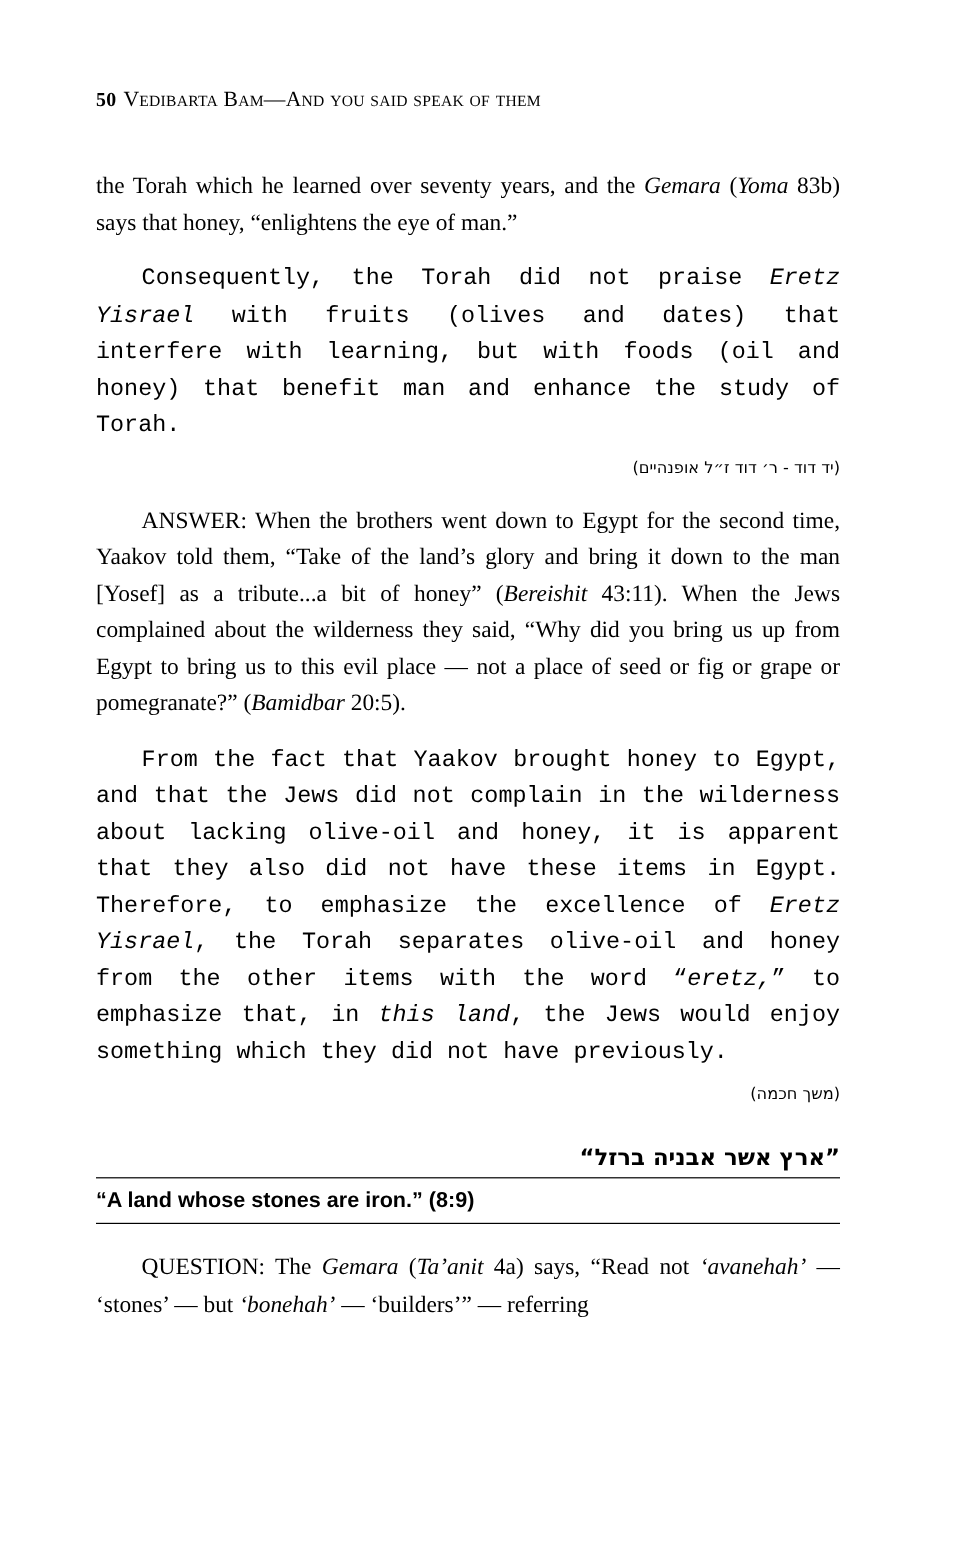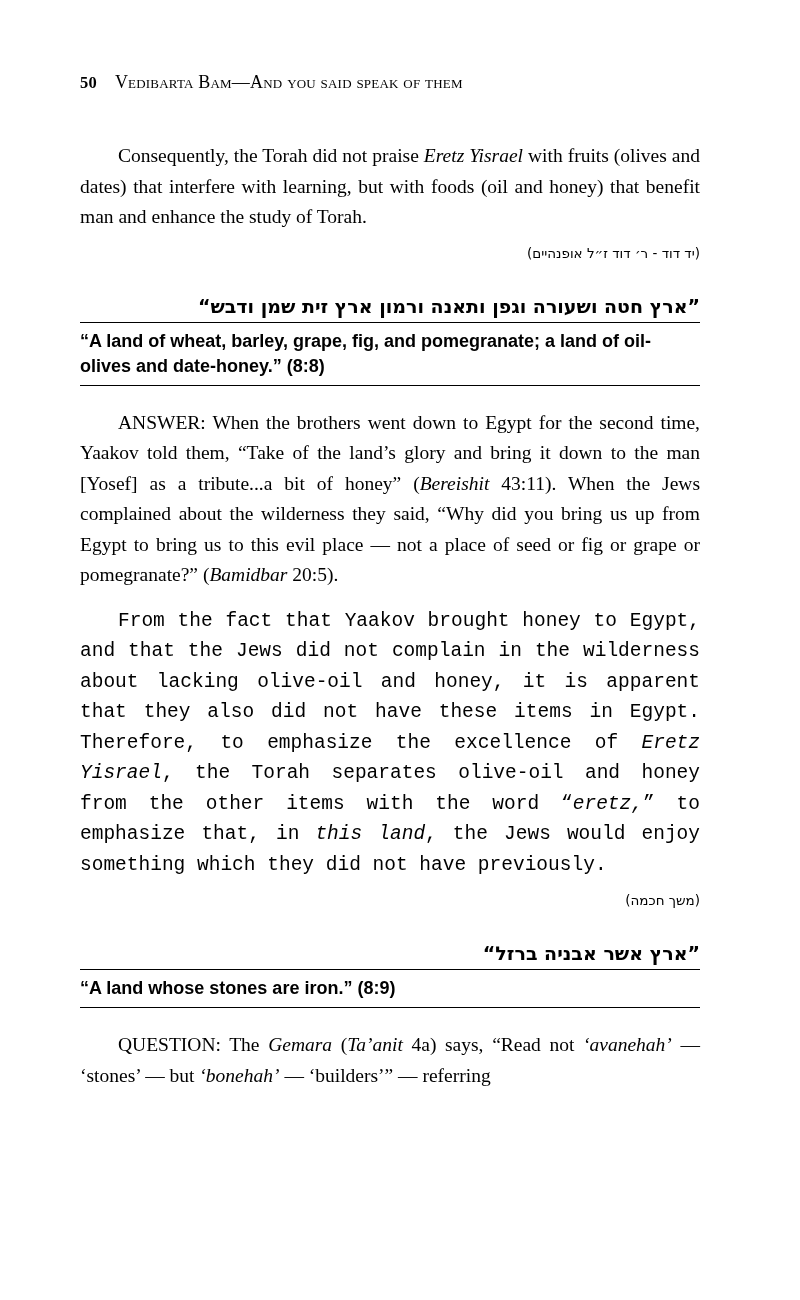"50" .running-head .folio { margin-right: 18px -> 6px }
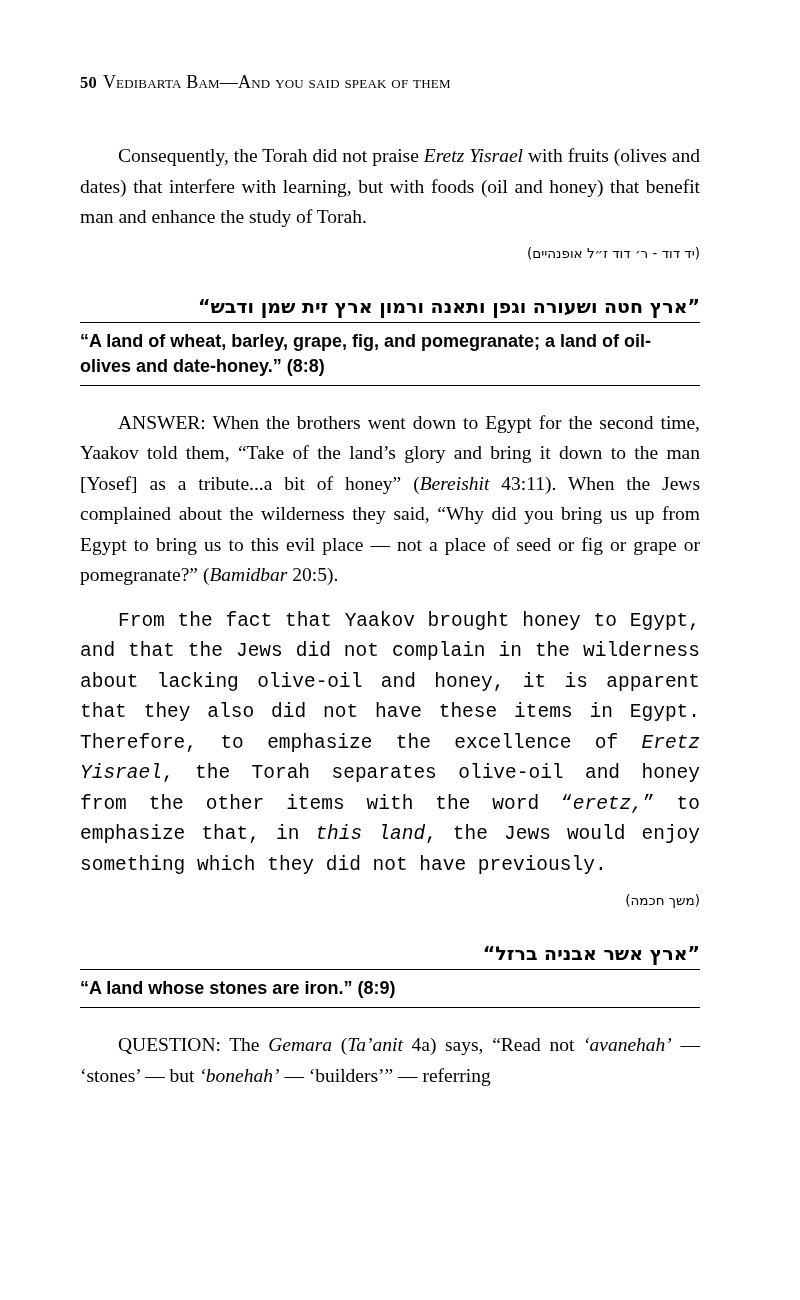"the Torah which he learned" p.para { html: none -> <p><span>the Torah which he learned over seventy years, and the </span><i>Gemara</i><span> (</span><i>Yoma</i><span> 83b) says that honey, “enlightens the eye of man.”</span></p> }
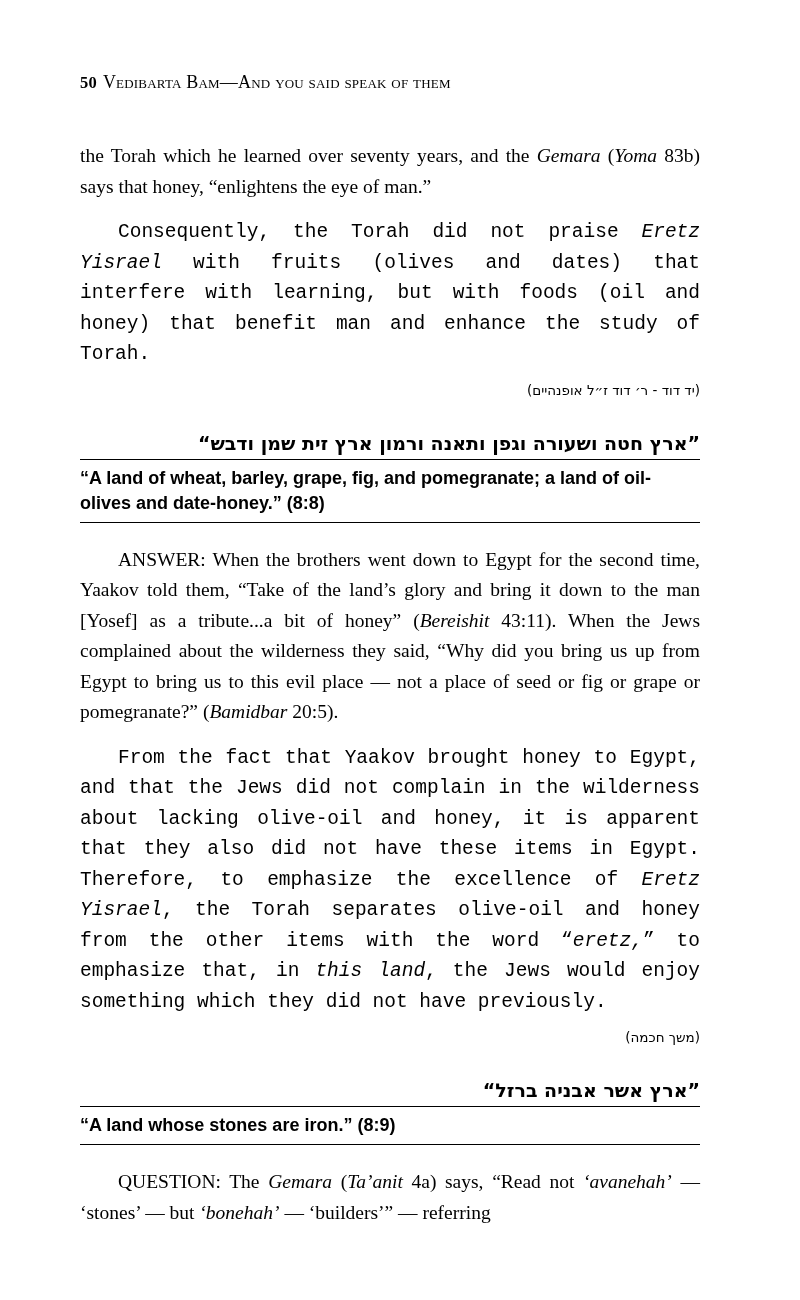"”ארץ חטה ושעורה וגפן ותאנה" div.heading-block { html: <div> <div>”ארץ חטה ושעורה וגפן ותאנה ורמון ארץ זית שמן ודבש“</div> <div></div> <div>“A land of wheat, barley, grape, fig, and pomegranate; a land of oil-olives and date-honey.” (8:8)</div> </div> -> none }
